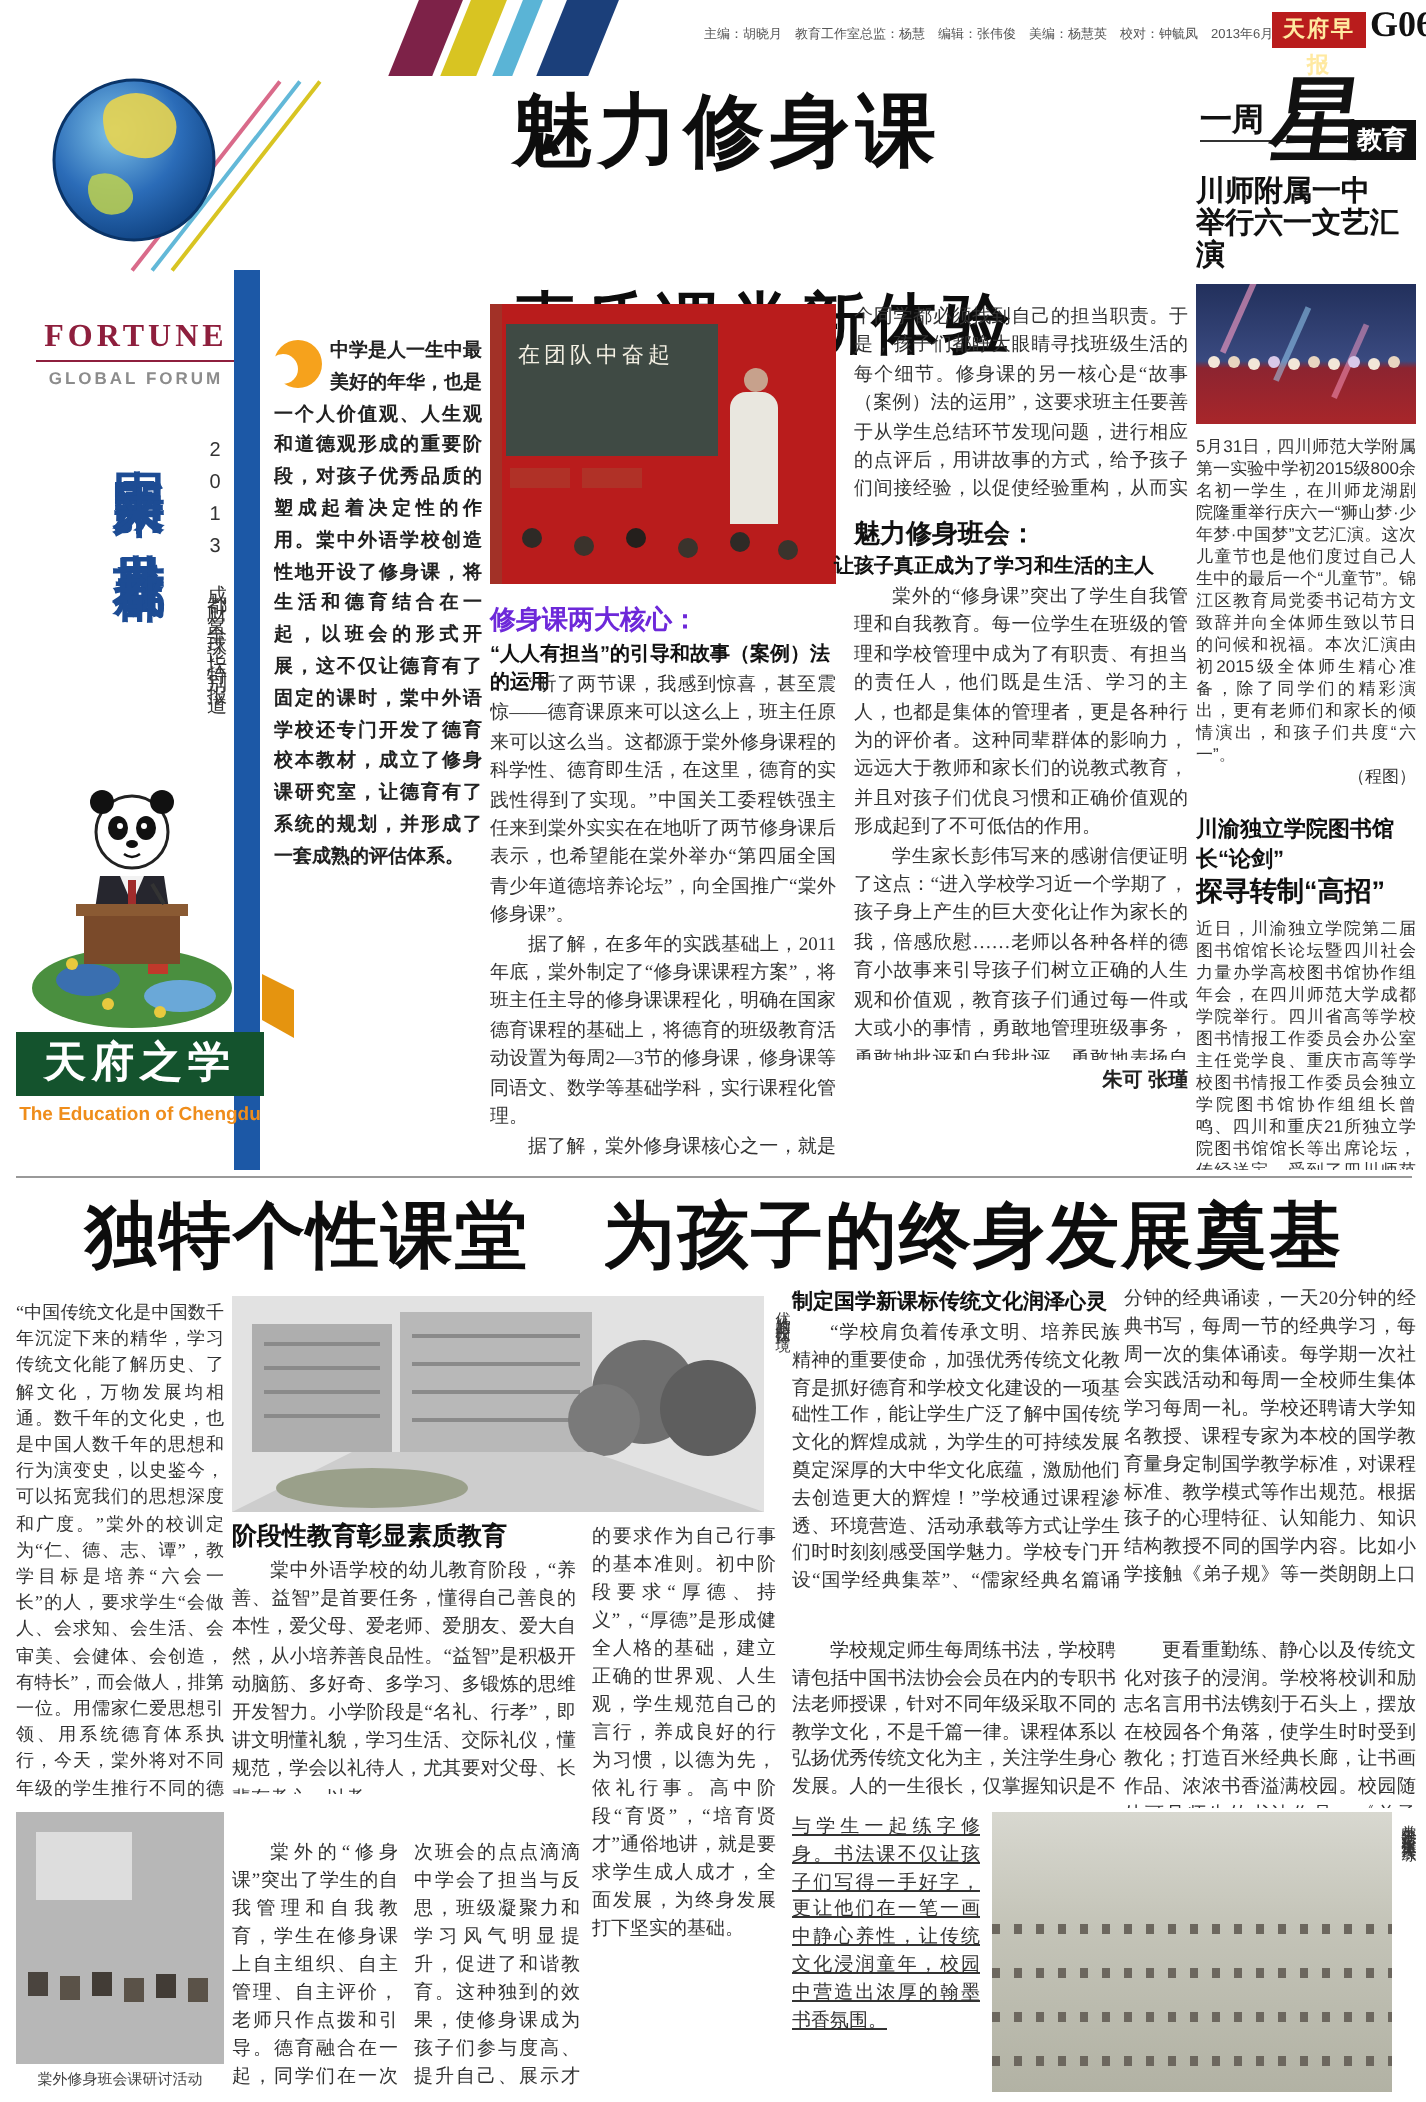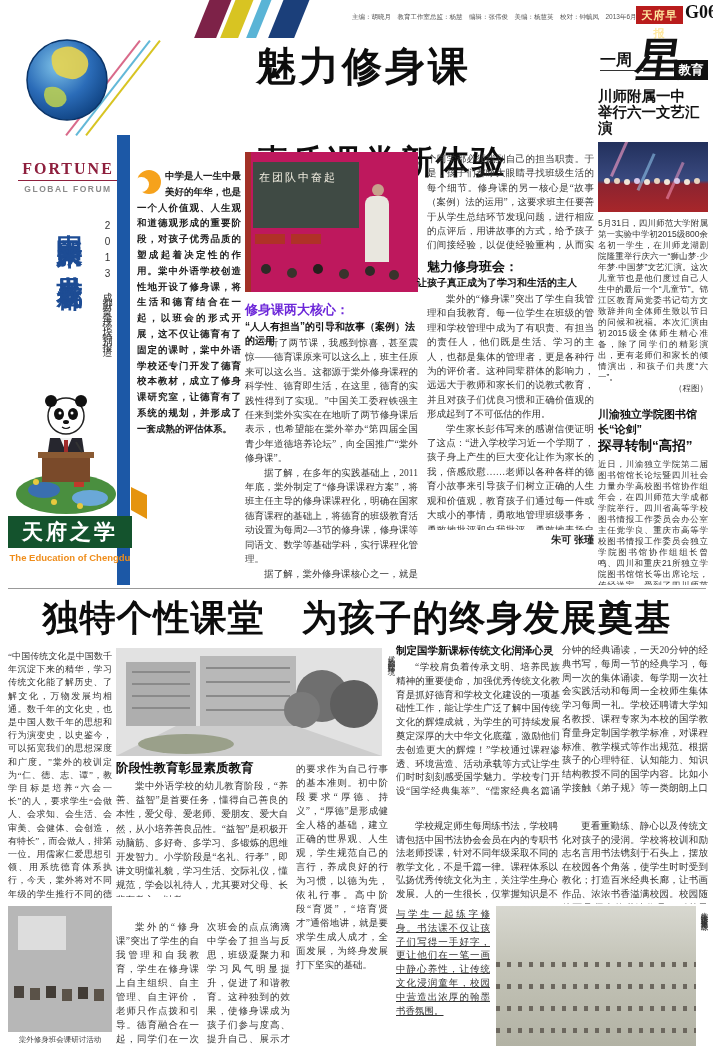"在团队中奋起" .main-photo { background: #be185d -> #b91c1c }
